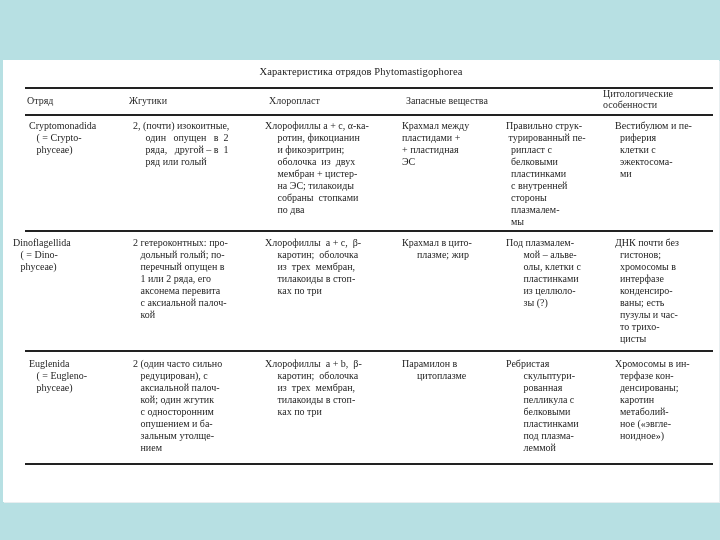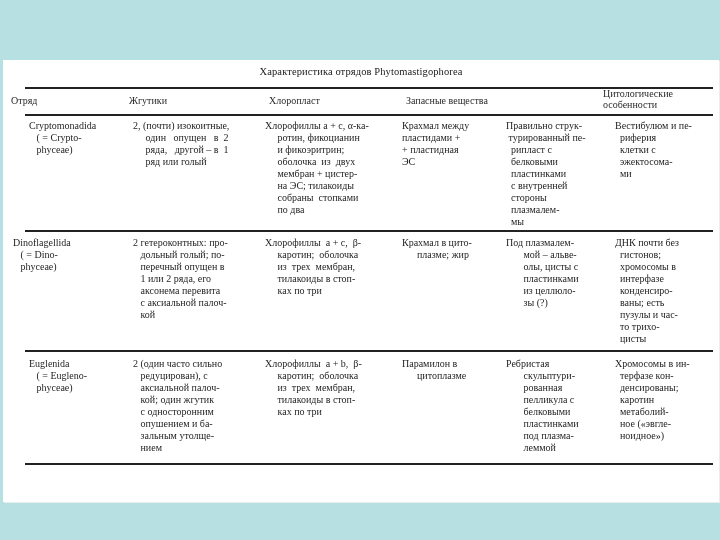"Отряд" div.cell { left: 8px -> 24px }
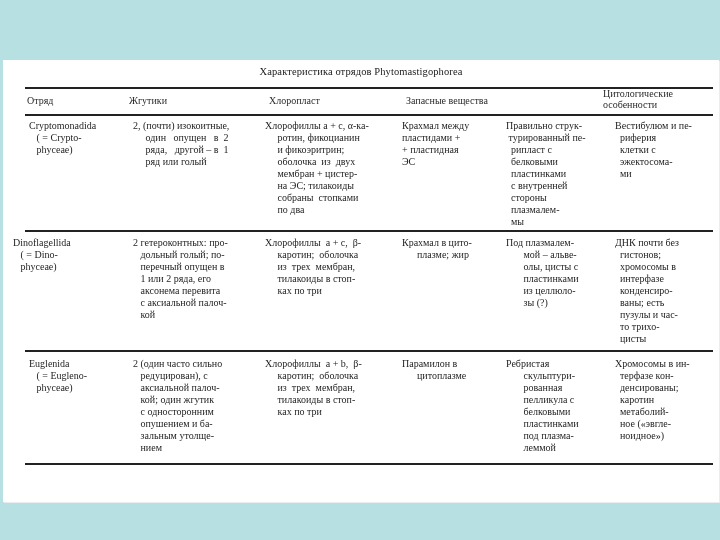"Под плазмалем-" div.cell { text: цисты -> клетки }
